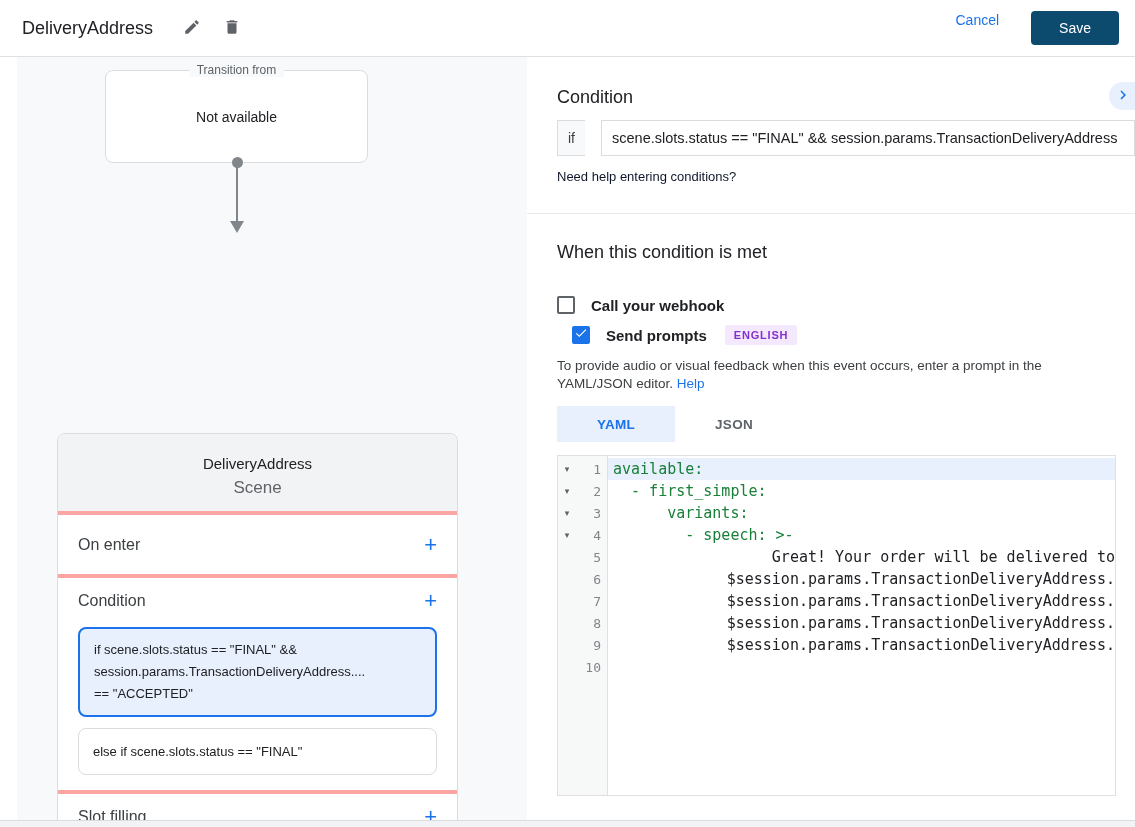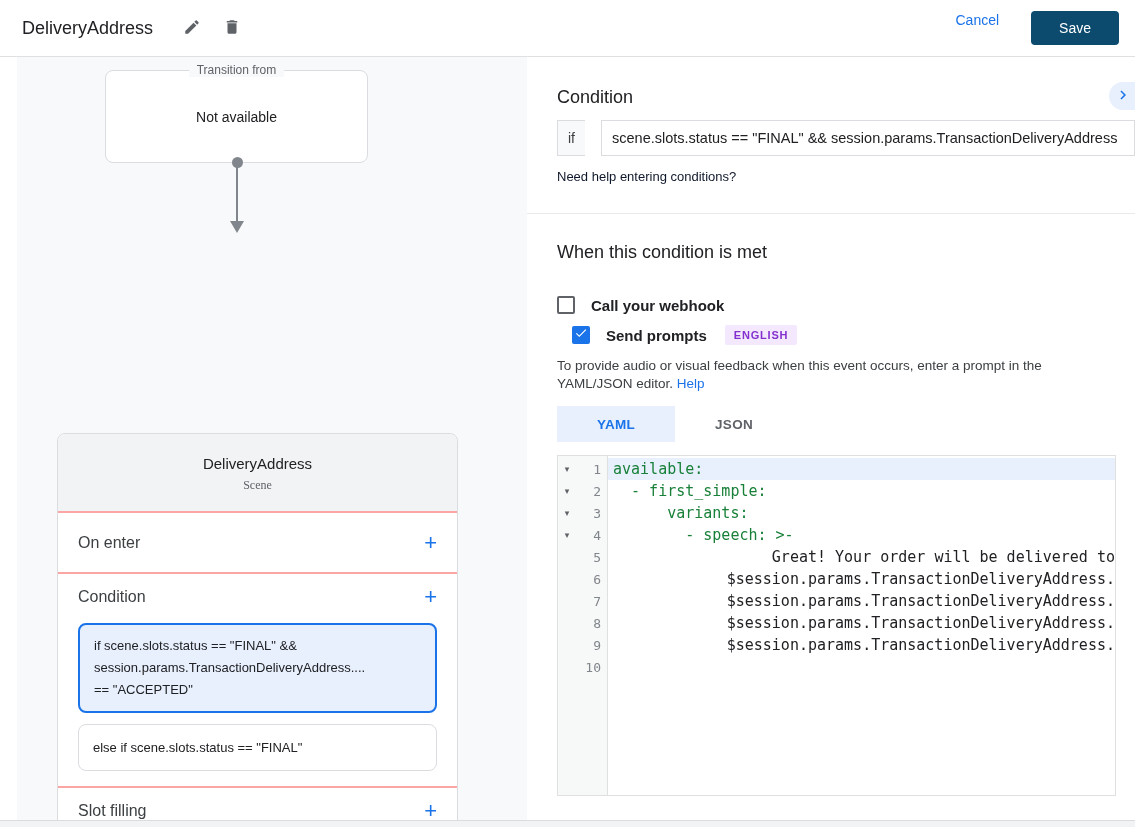"Scene" .scene-type { font-family: Liberation Serif, serif -> none; font-size: 12px -> 17px }
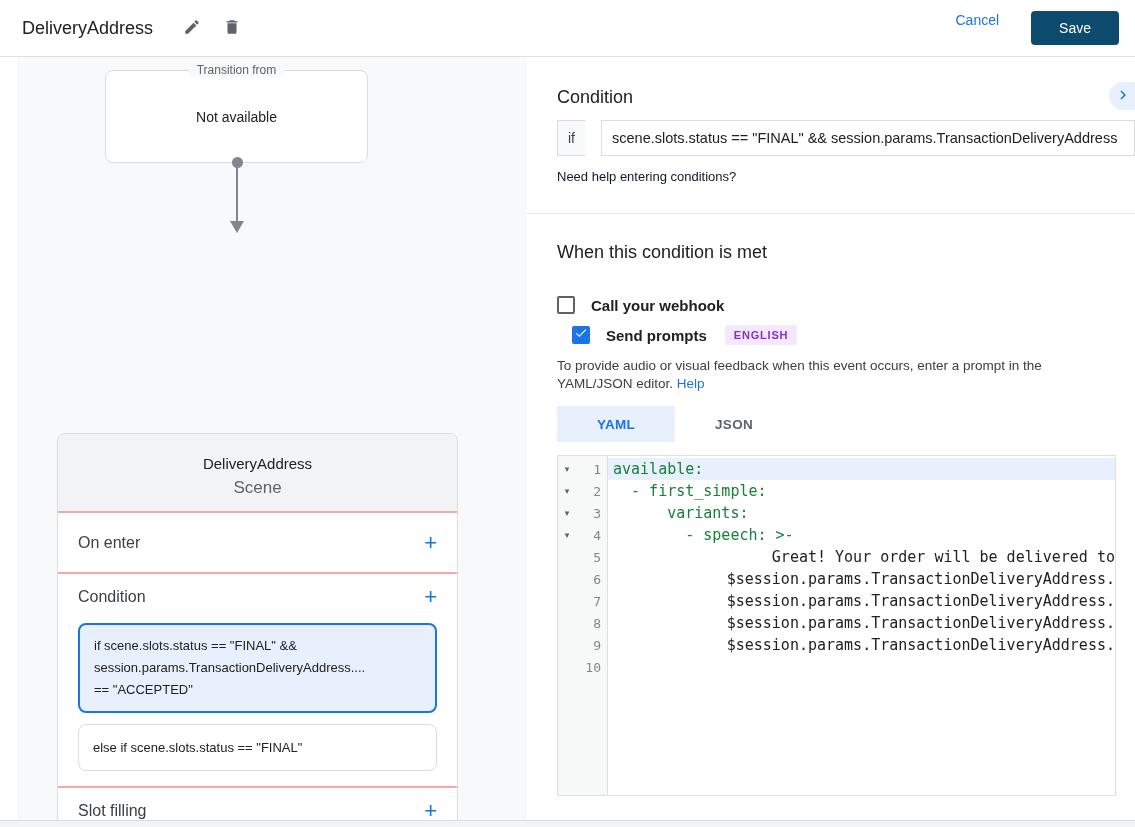"On enter" .sec { border-top: 2px solid #fca5a5 -> 4px solid #fca5a5 }
